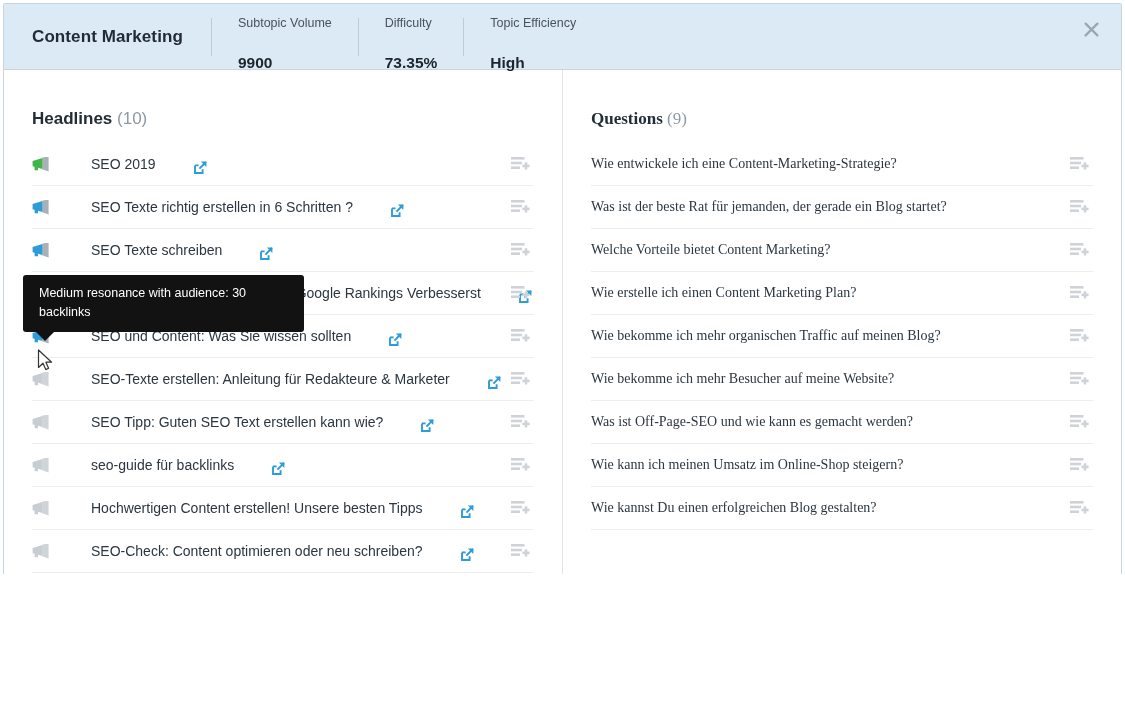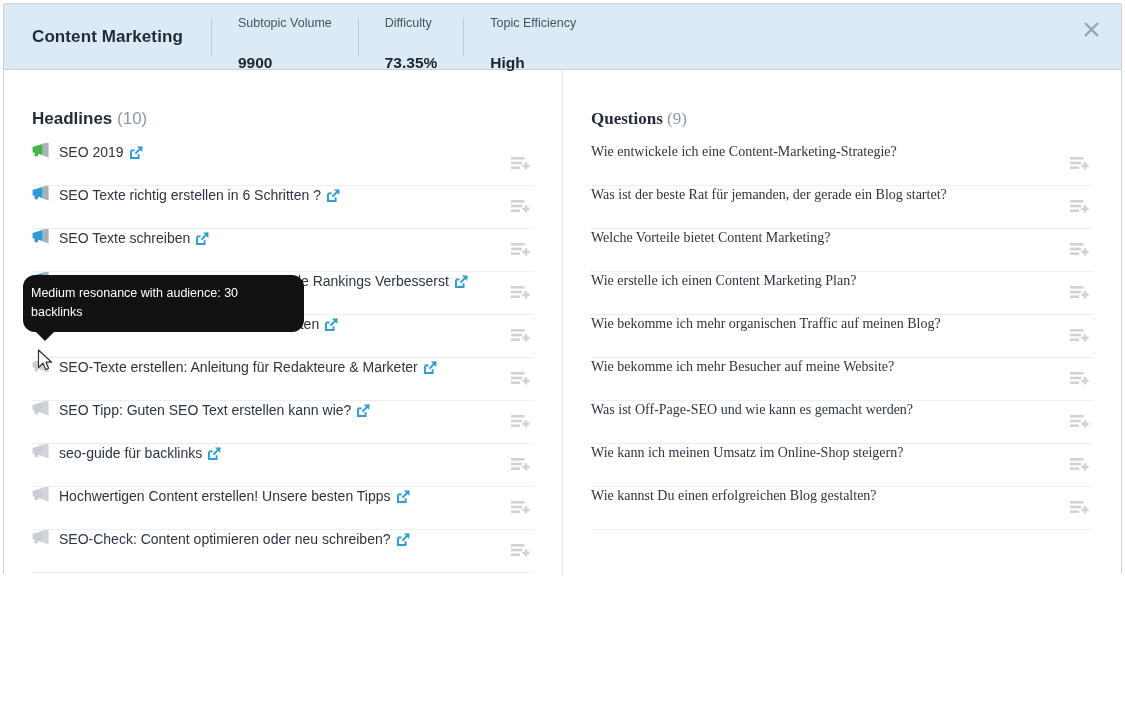"SEO 2019" .row { align-items: none -> center; gap: none -> 32px }
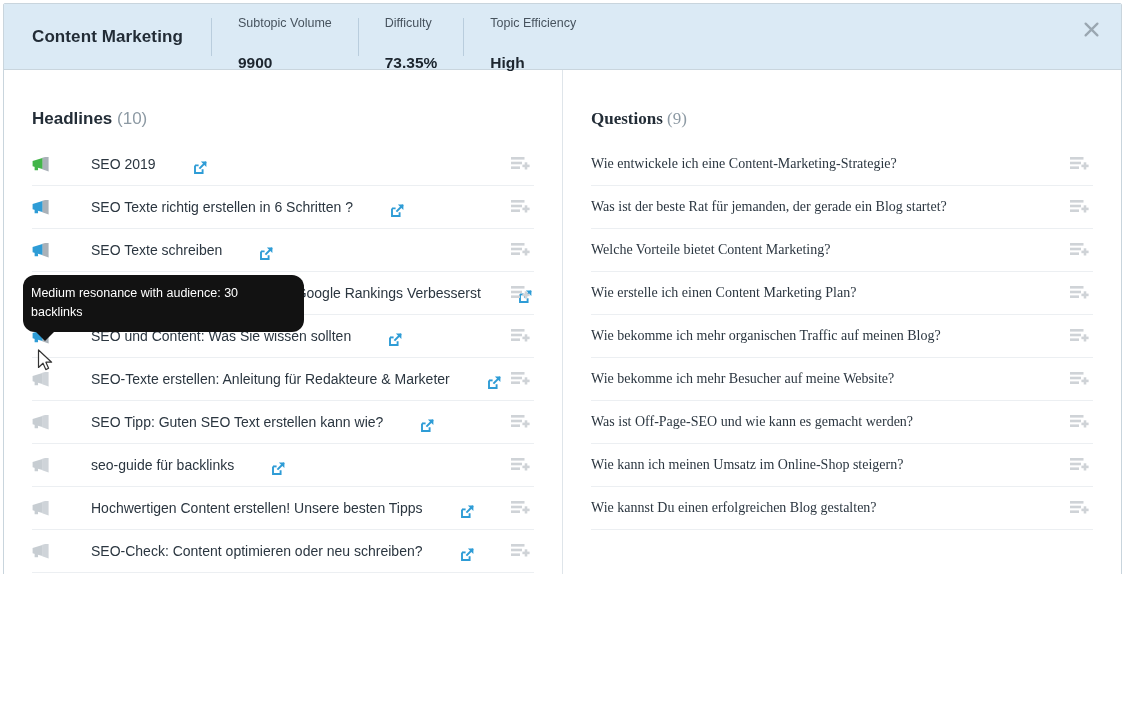"Medium resonance with audience: 30" .tooltip { border-radius: 12px -> 3px; padding: 9px 12px 10px 8px -> 9px 12px 10px 16px }
